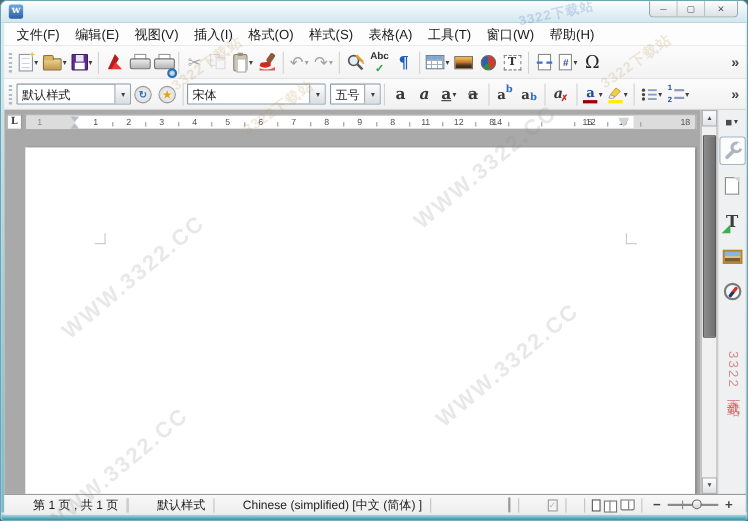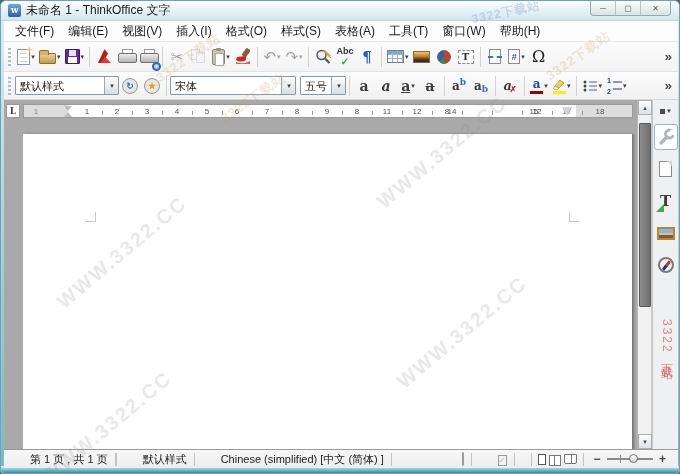"未命名 1 - ThinkOffice 文字" span { html: <span>未命名 1 - ThinkOffice 文字</span> -> none }
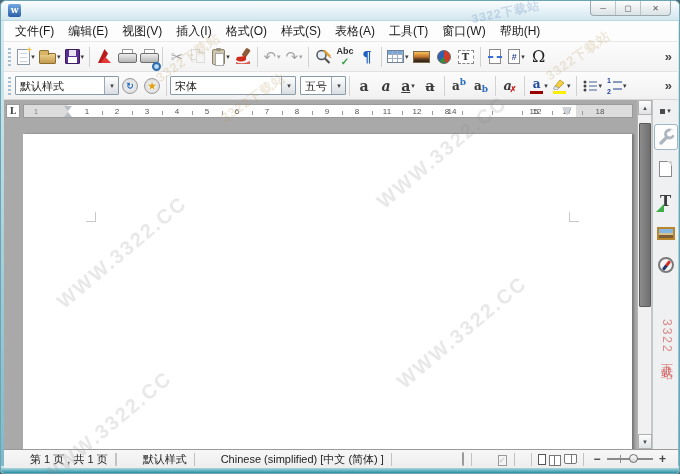"18" span.rnum { left: 566px -> 589px }
